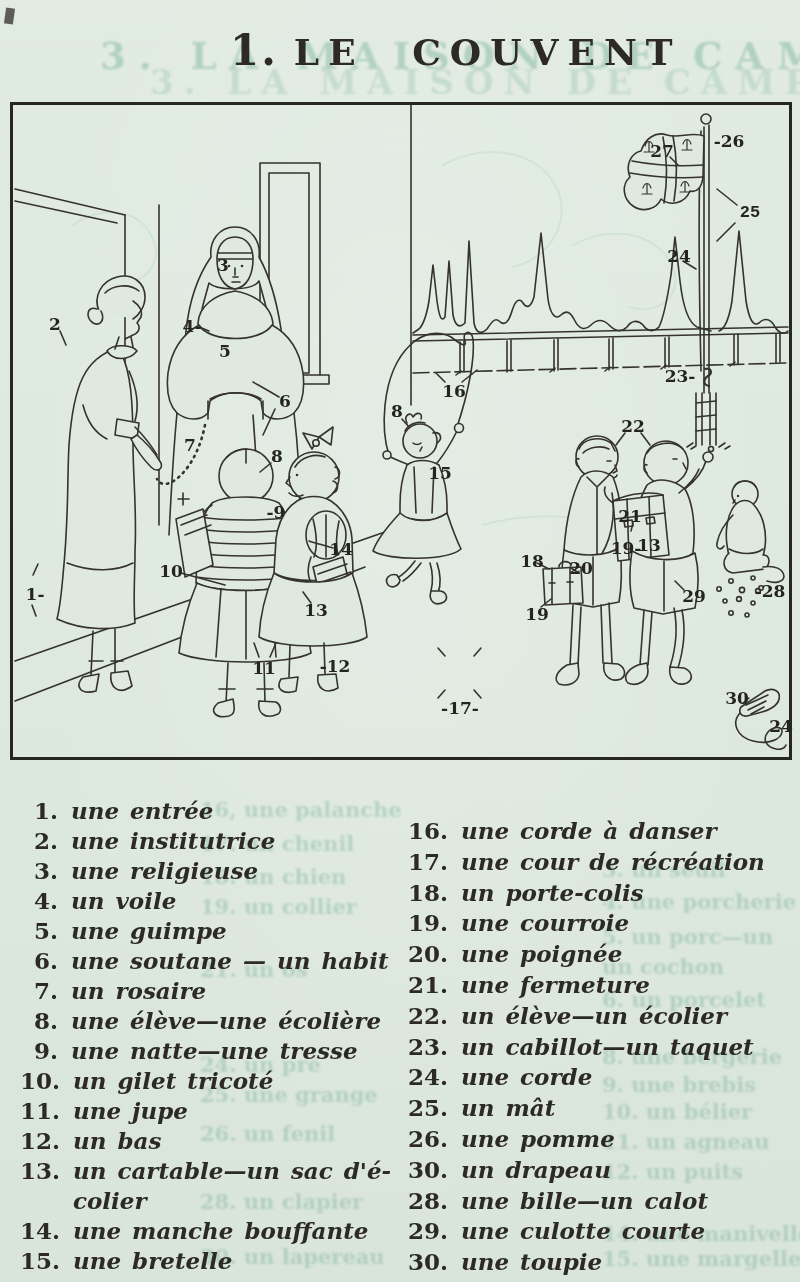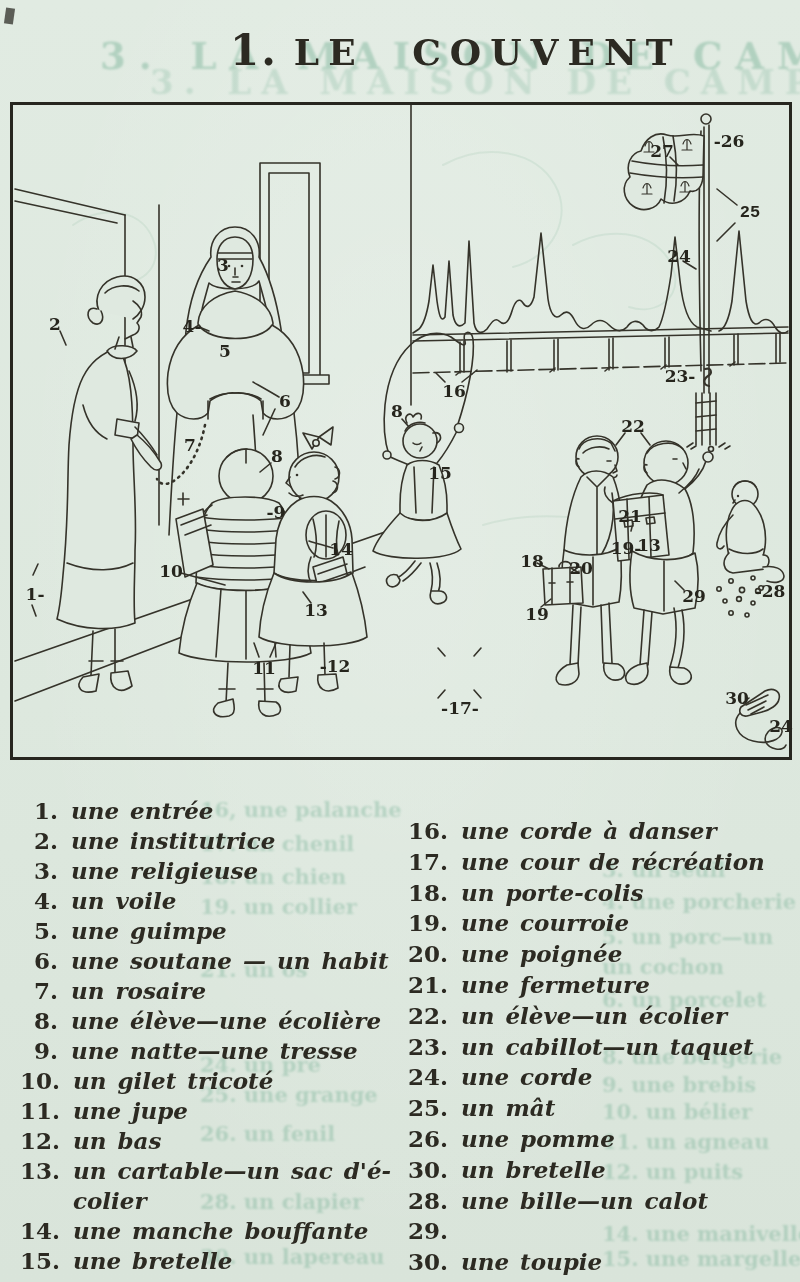"un bretelle" span.vtext { text: bretelle -> drapeau }
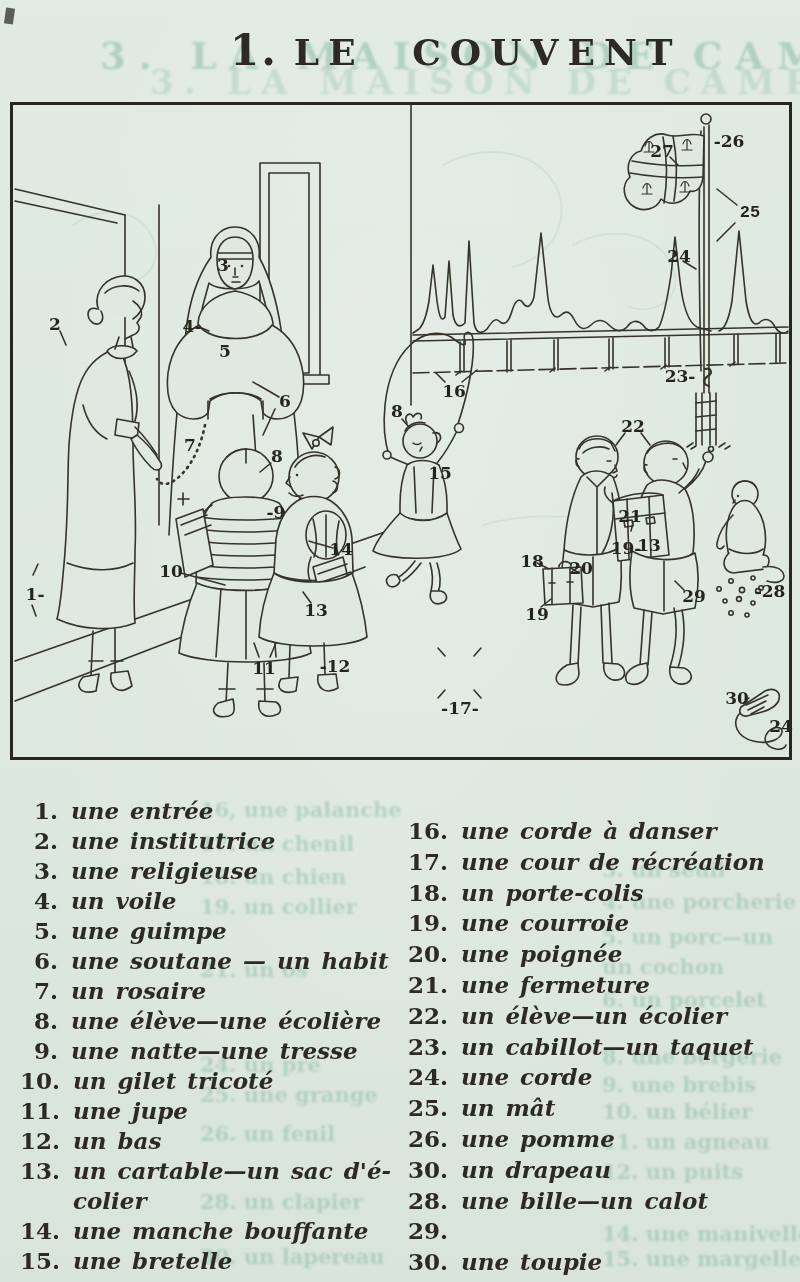"une culotte courte" span.vtext { html: none -> <span>une culotte courte</span> }
